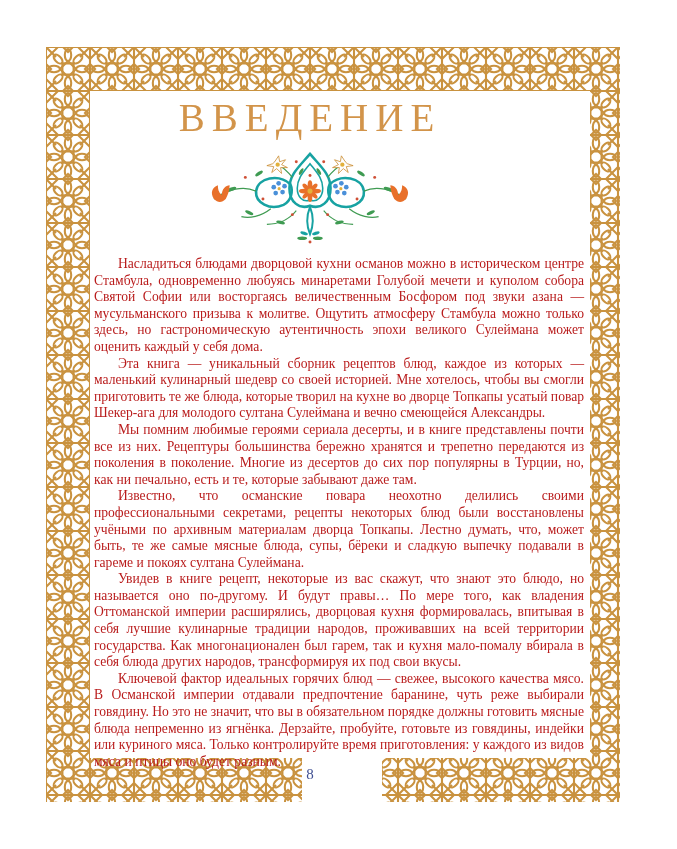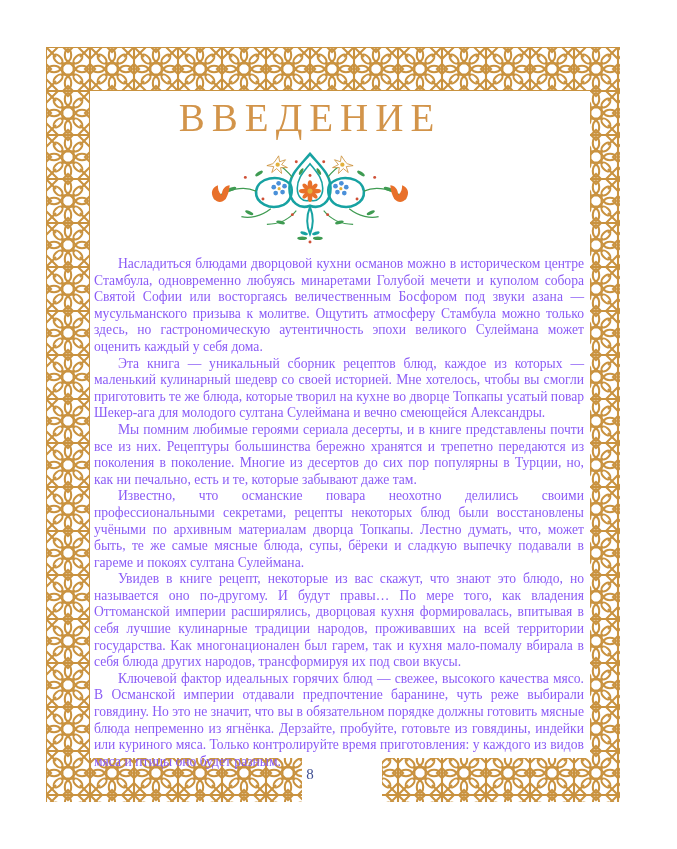"Насладиться блюдами дворцовой кухни" .body-text { color: #8b5cf6 -> #b91c1c }
